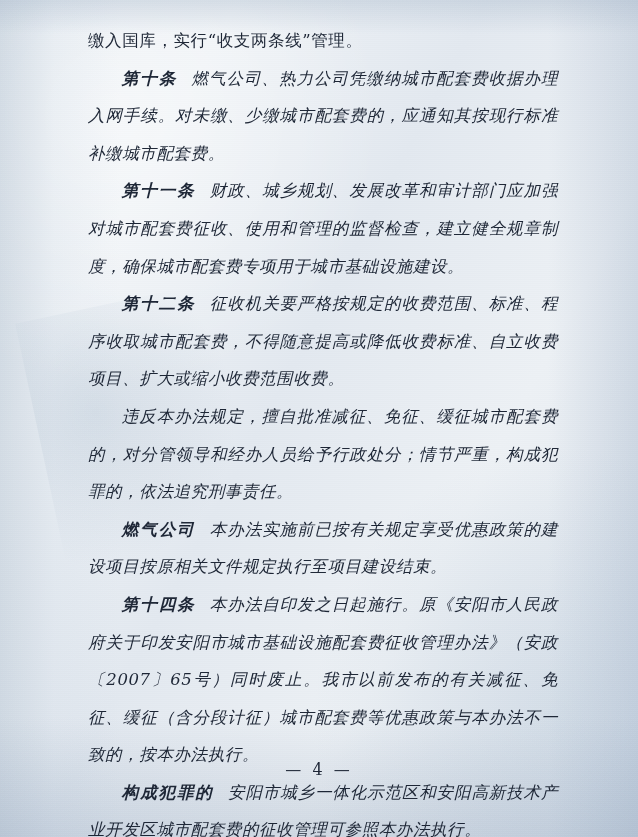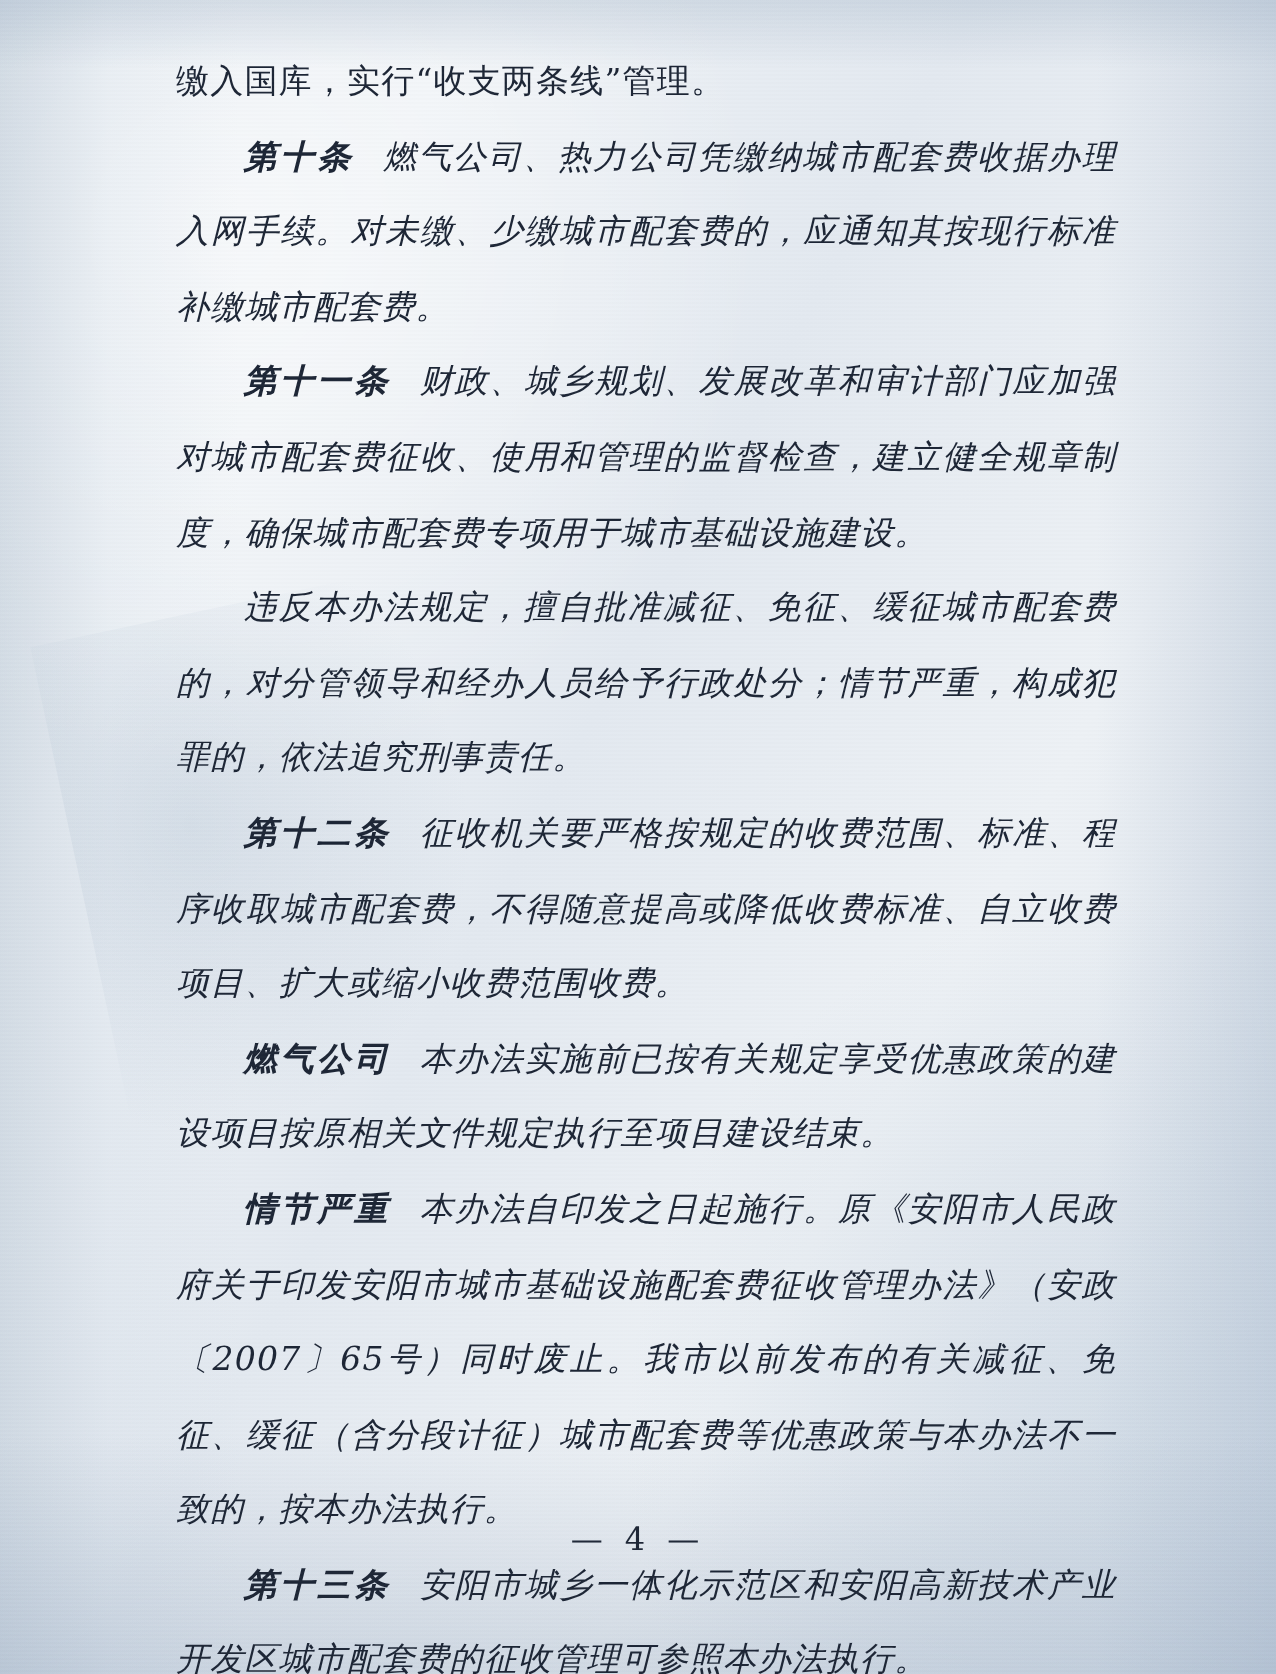"违反本办法规定，擅自批准减征、免征、缓征城市配套费的，对分管领导和经办人员给予行" p.para { order: before "第十二条" -> after "第十二条" }
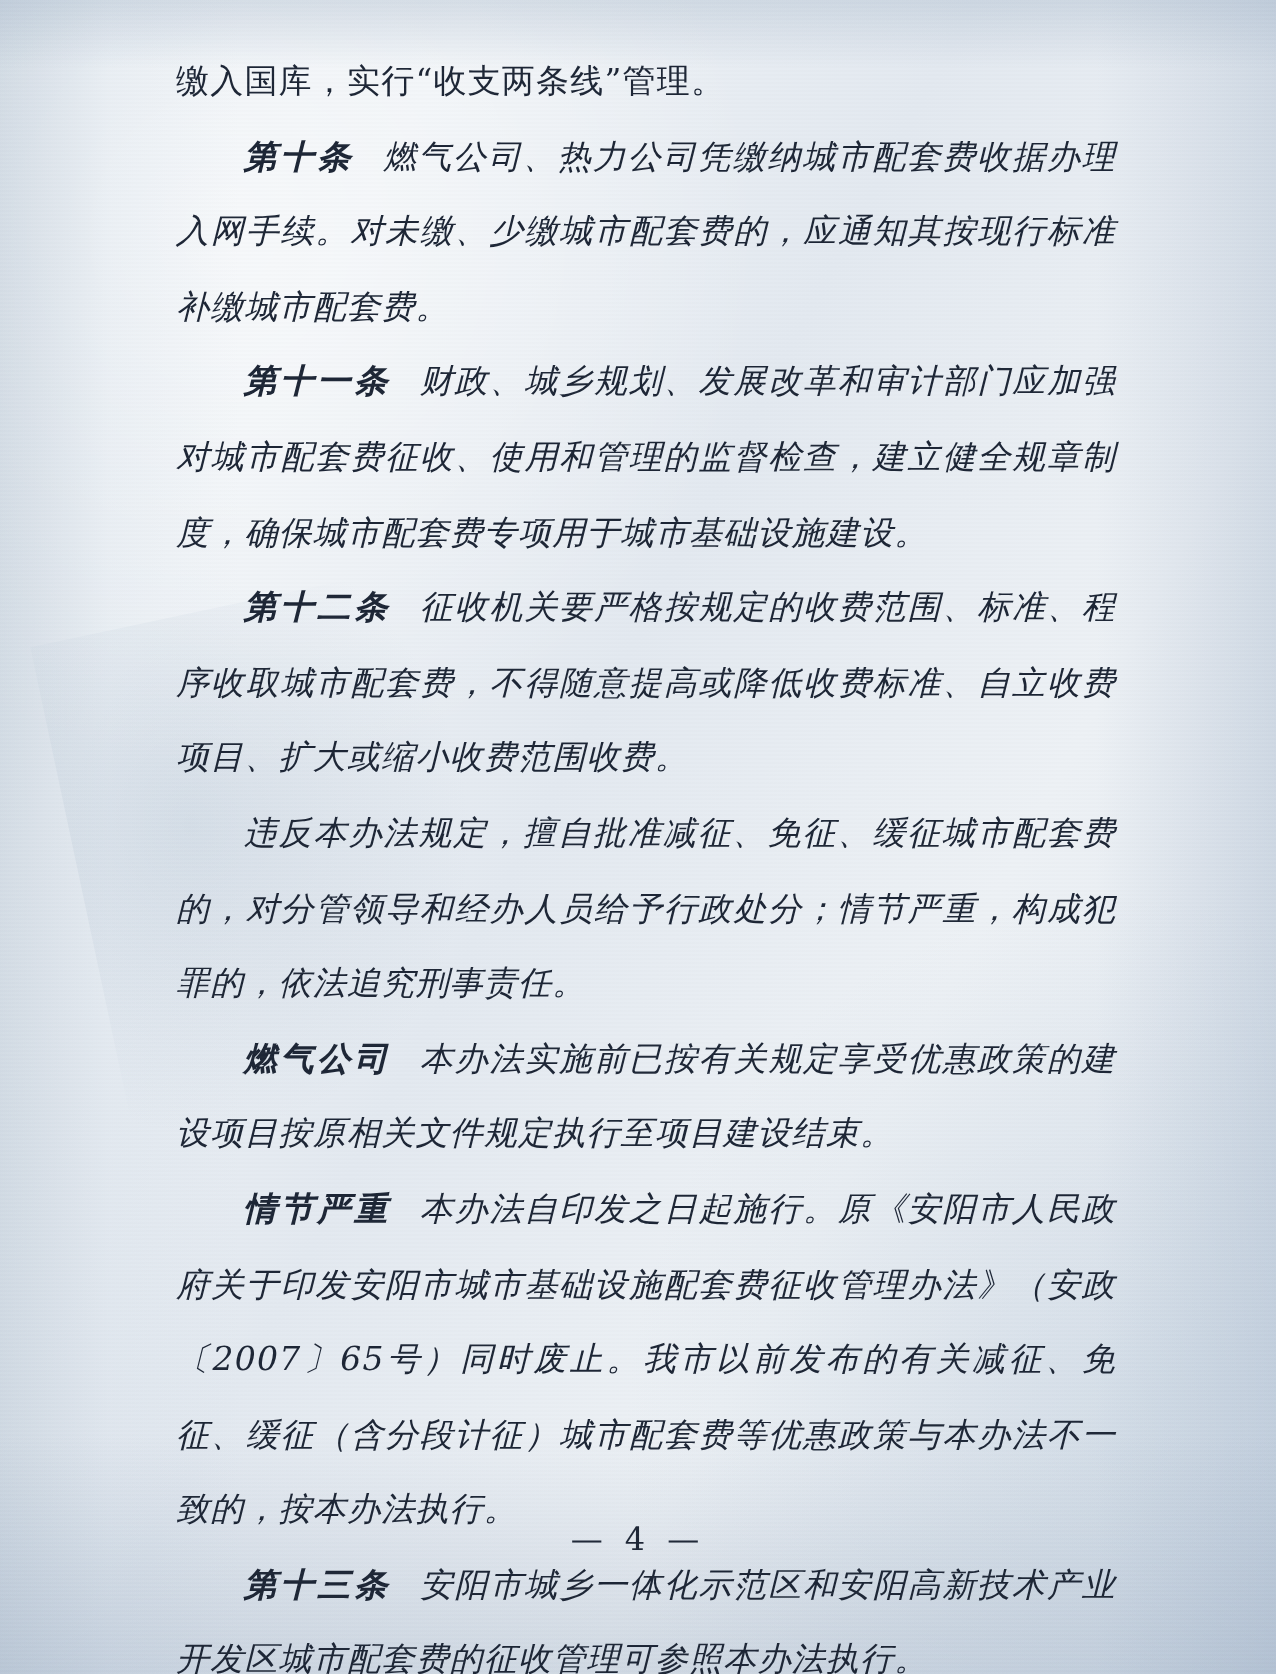"情节严重" span.arttitle { text: 情节严重 -> 第十四条 }
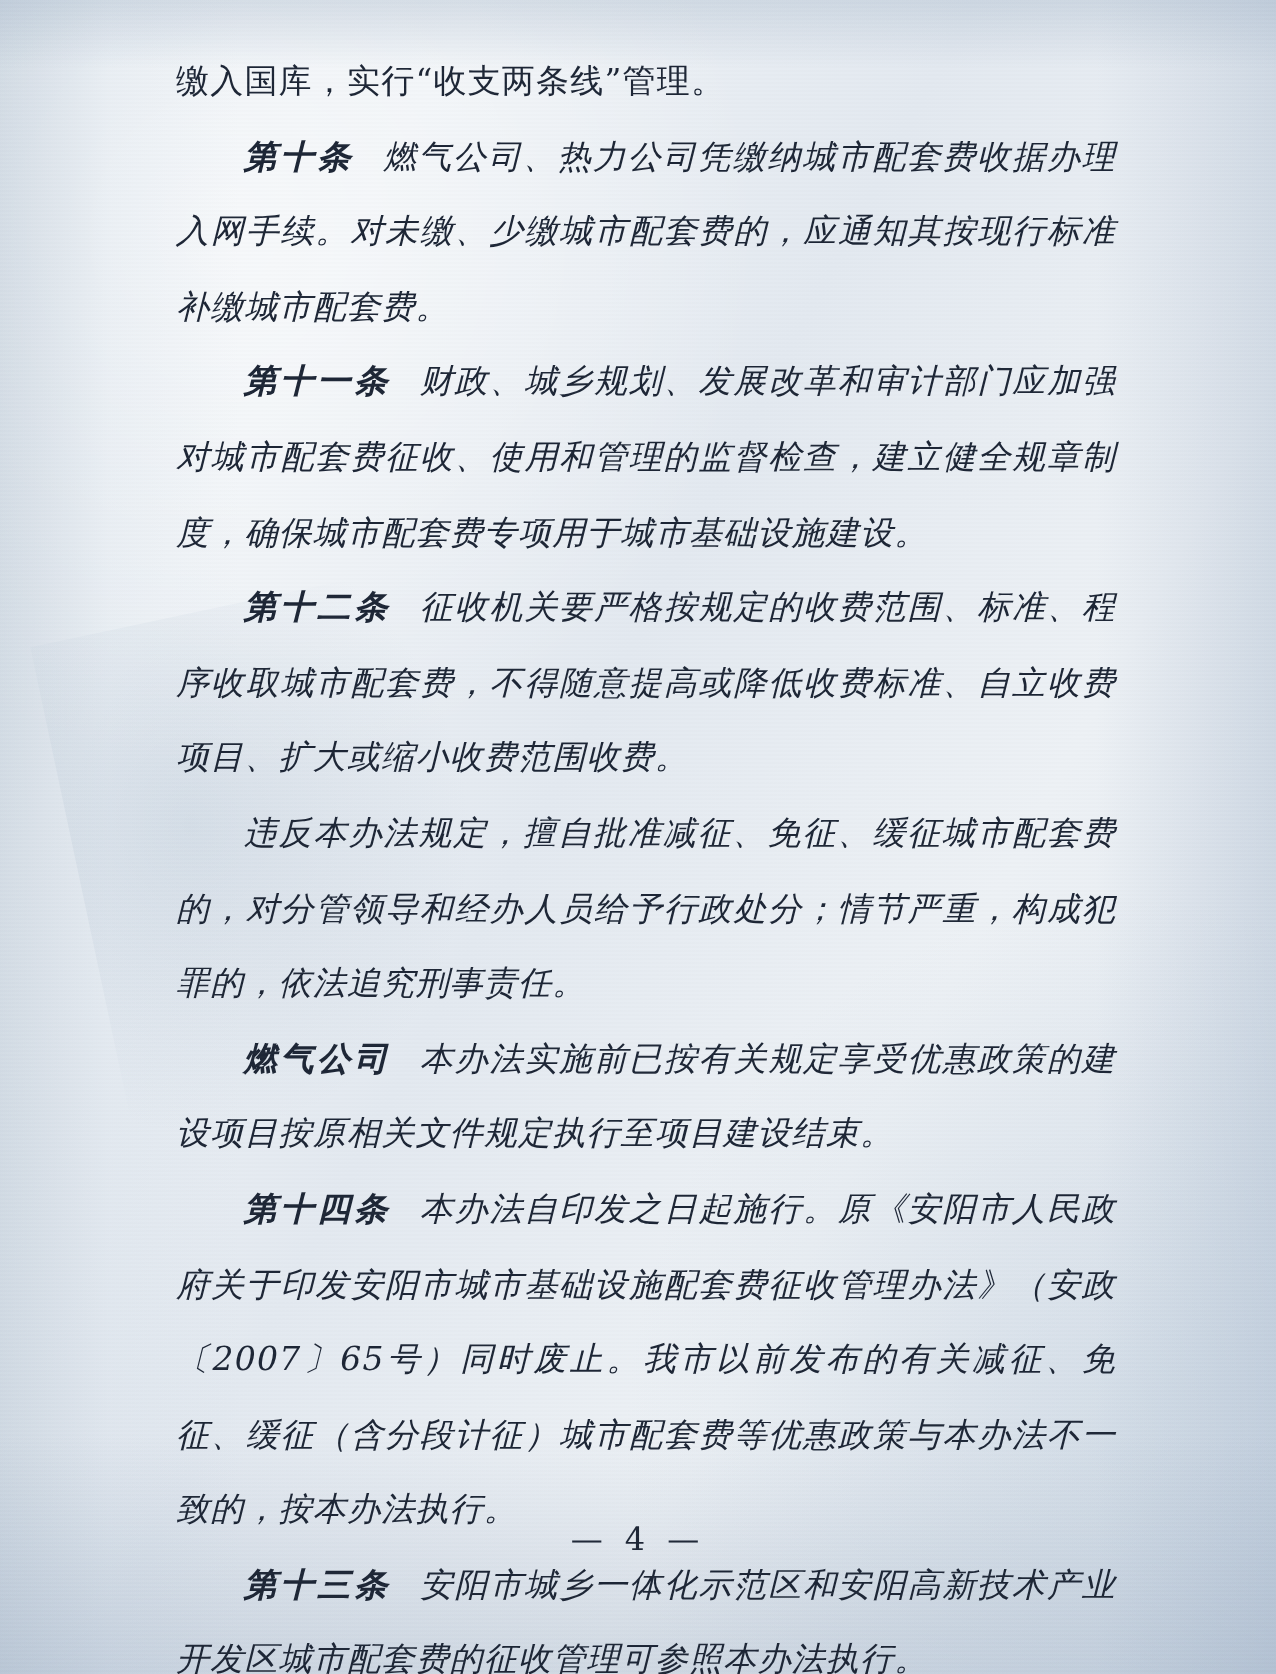"第十三条" span.arttitle { text: 第十三条 -> 构成犯罪的 }
